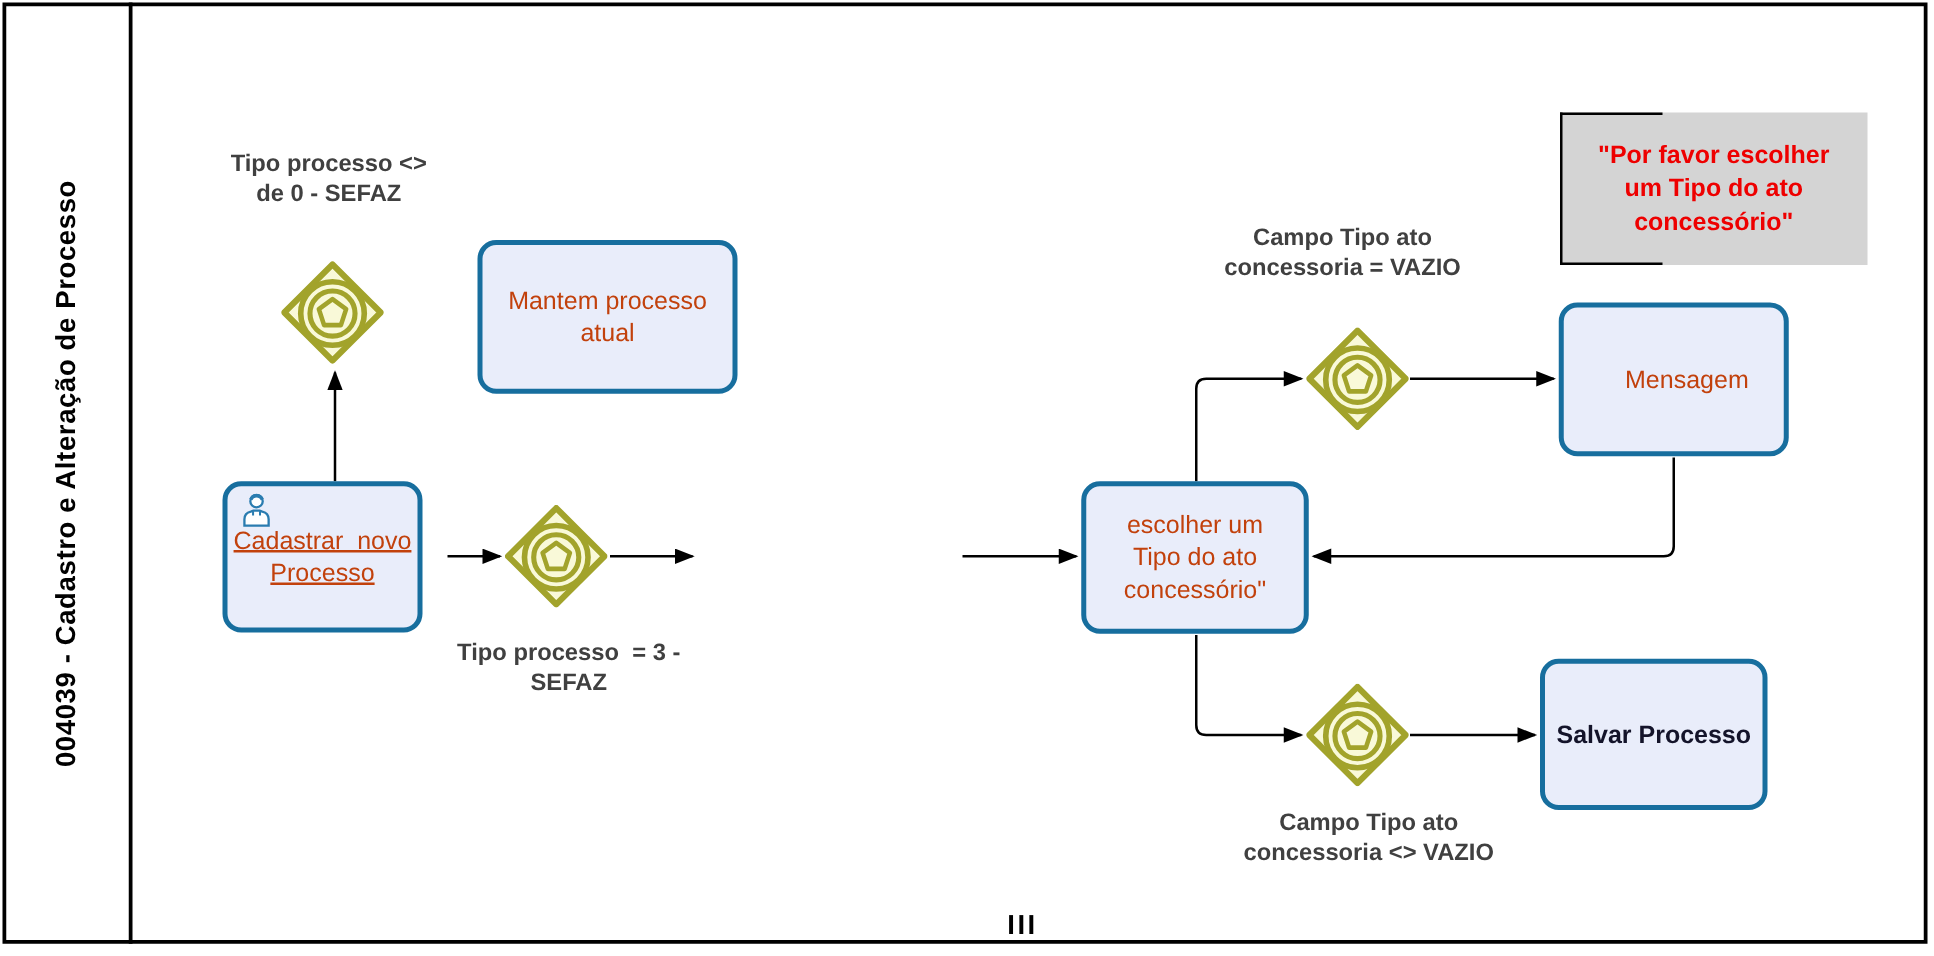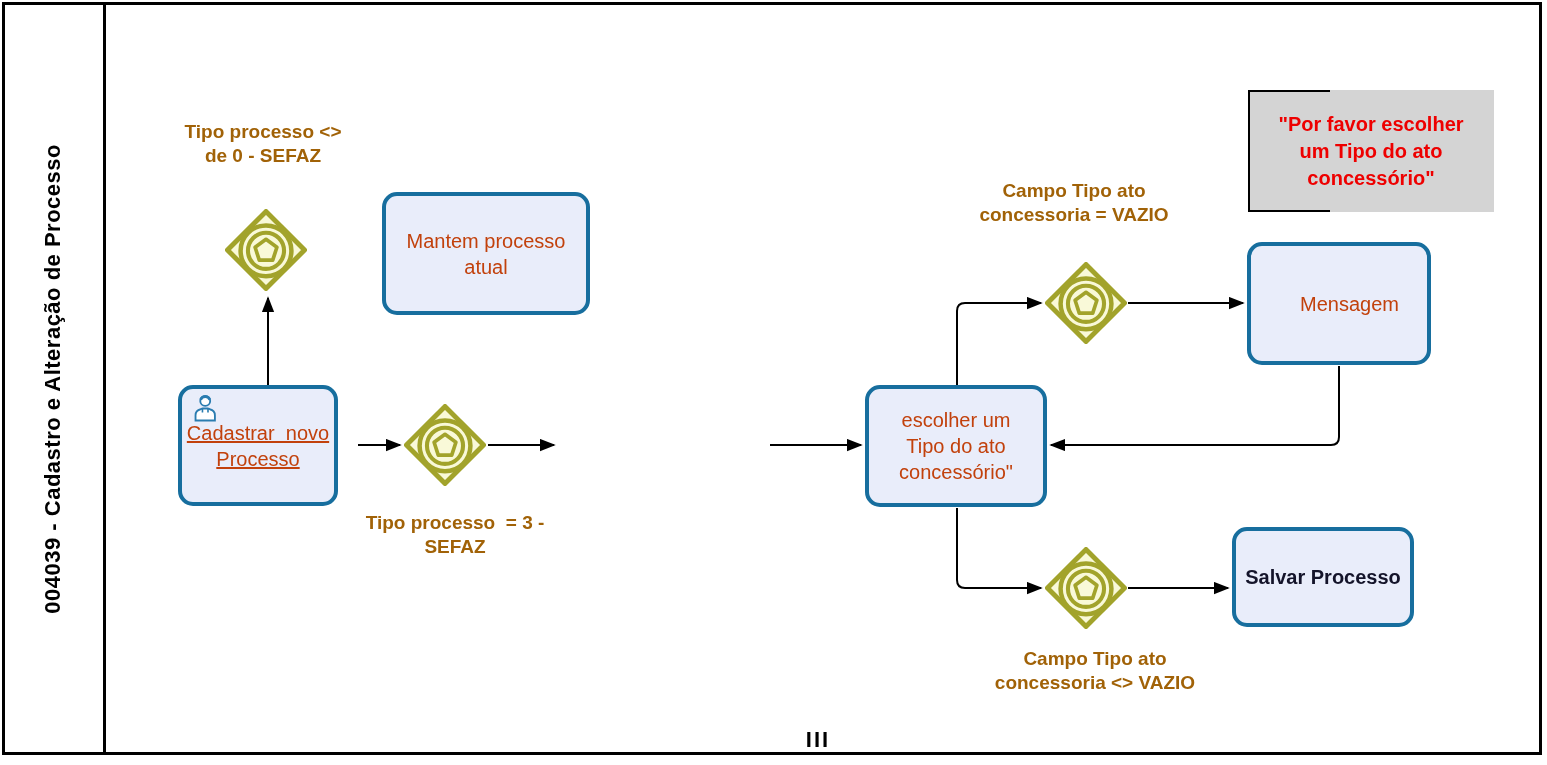"Tipo processo <>" .flow-label { color: #a16207 -> #404040 }
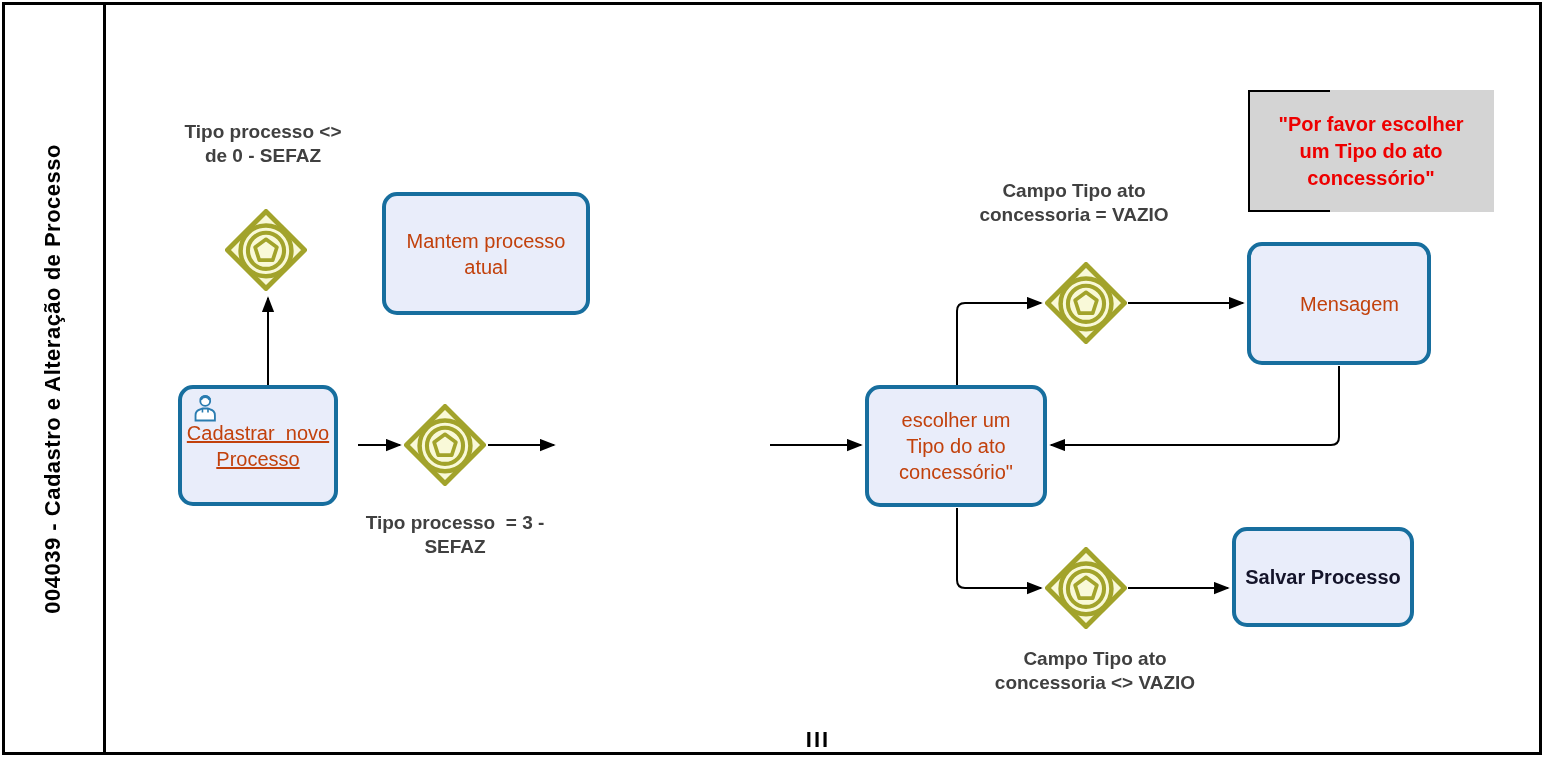"Salvar Processo" div.task { height: 100px -> 121px }
